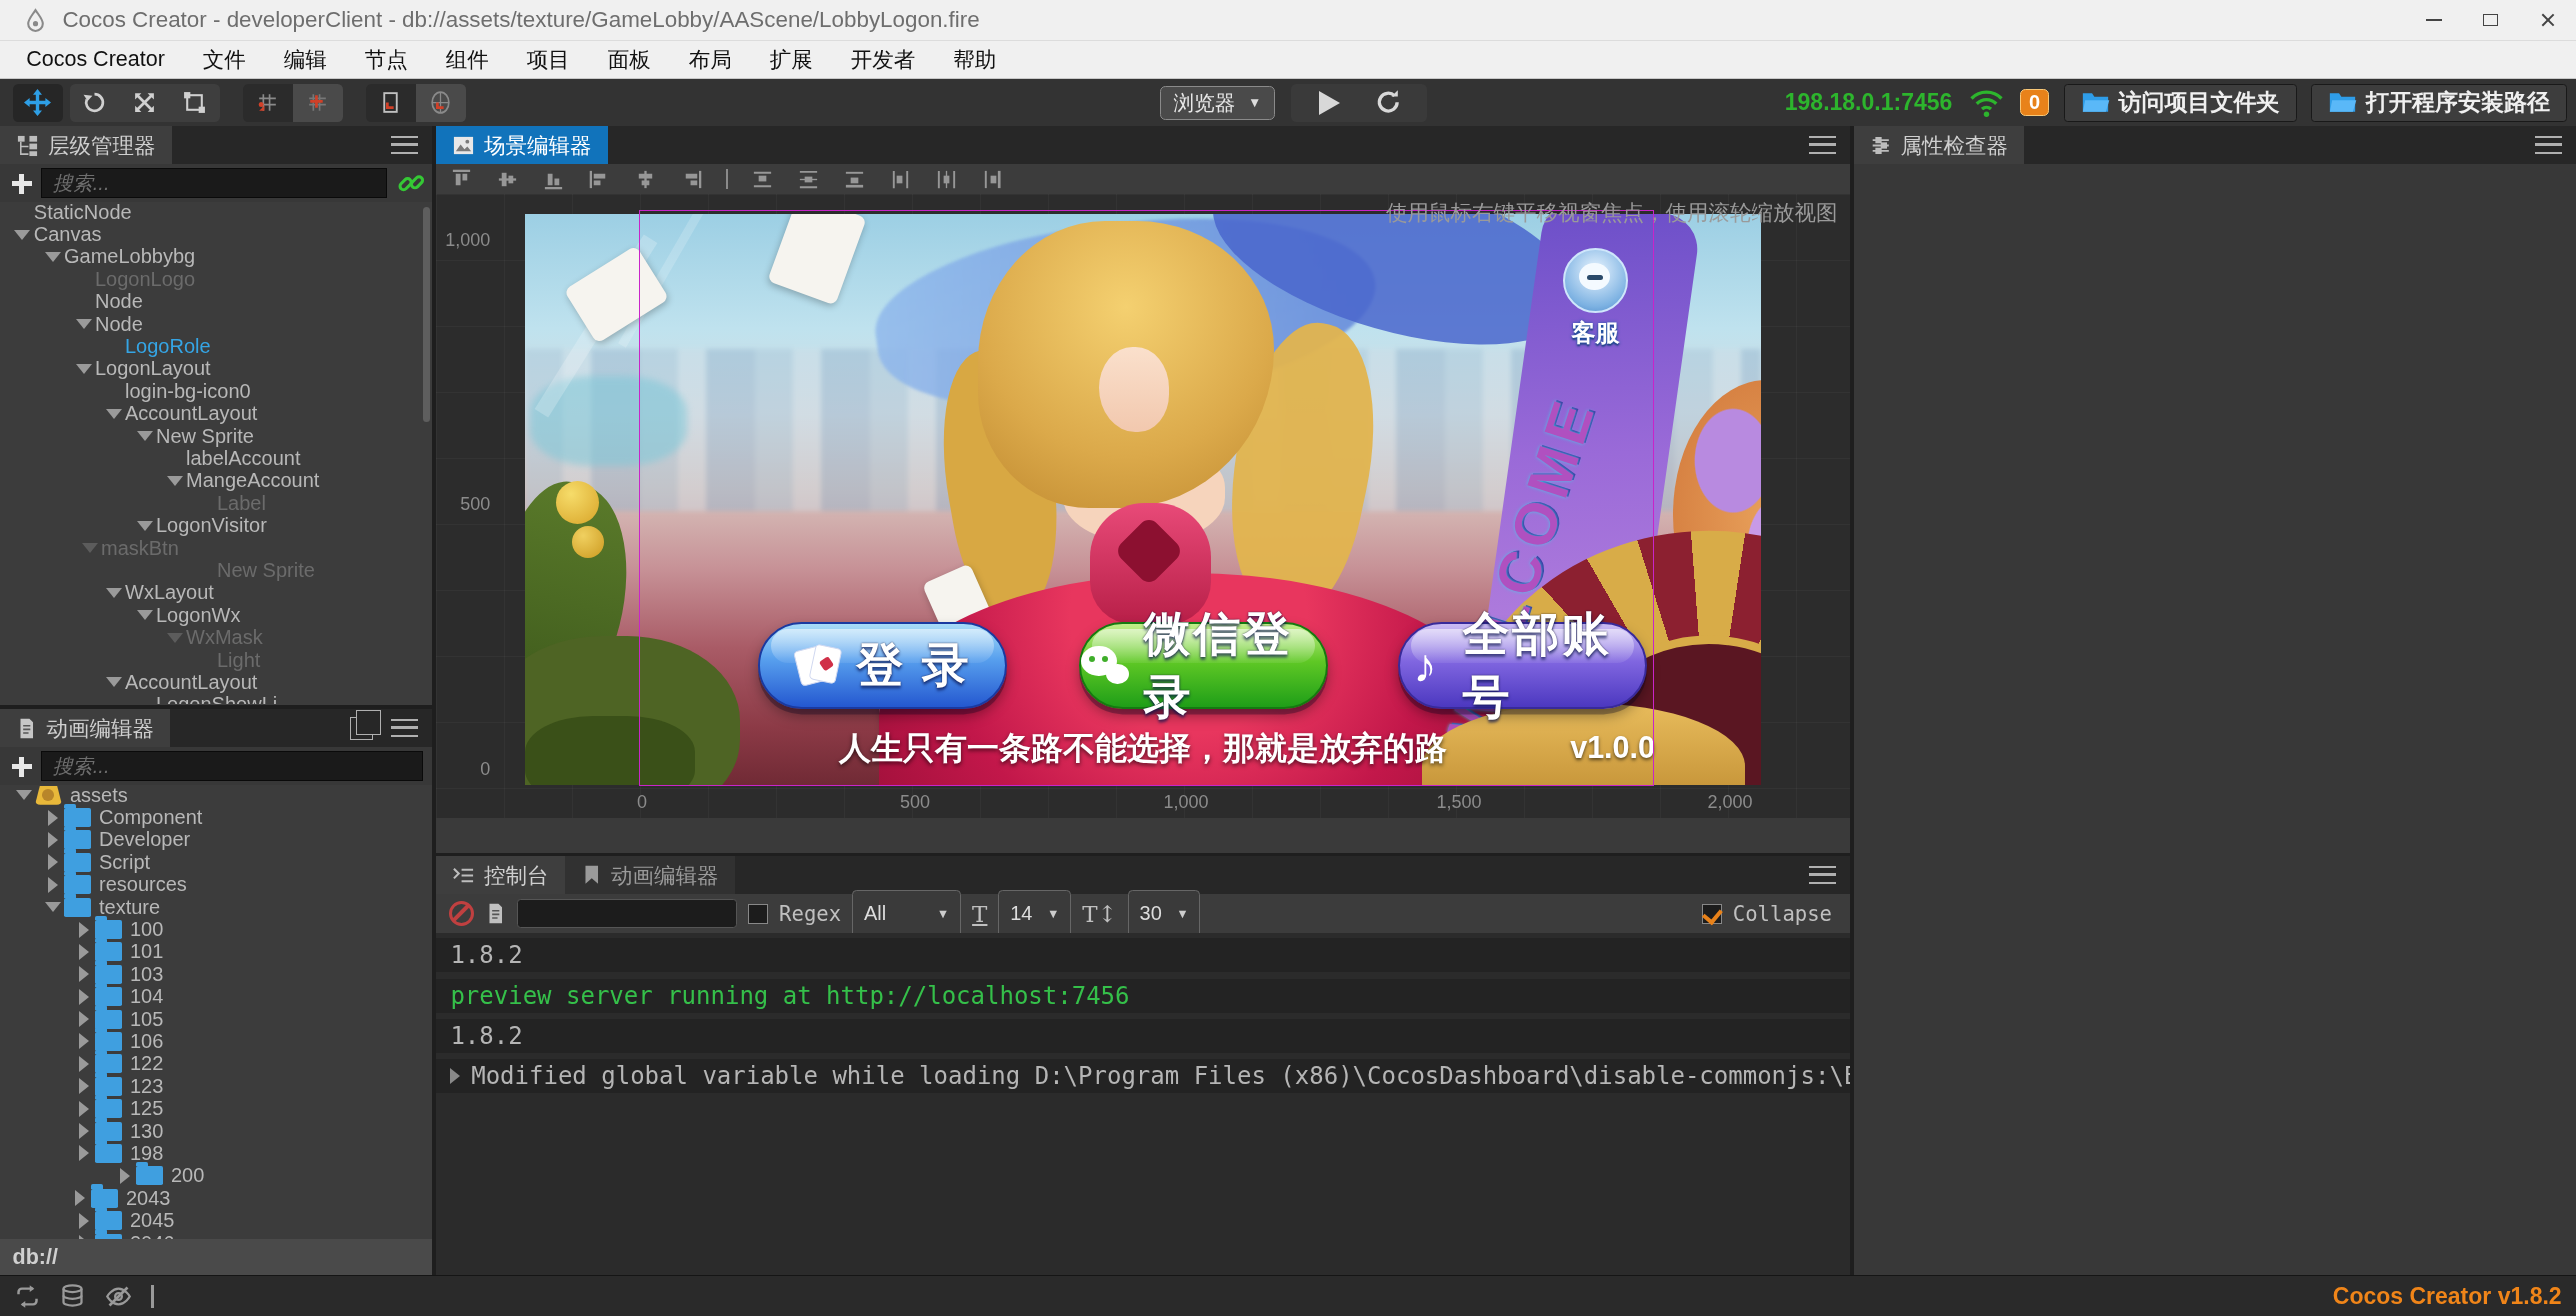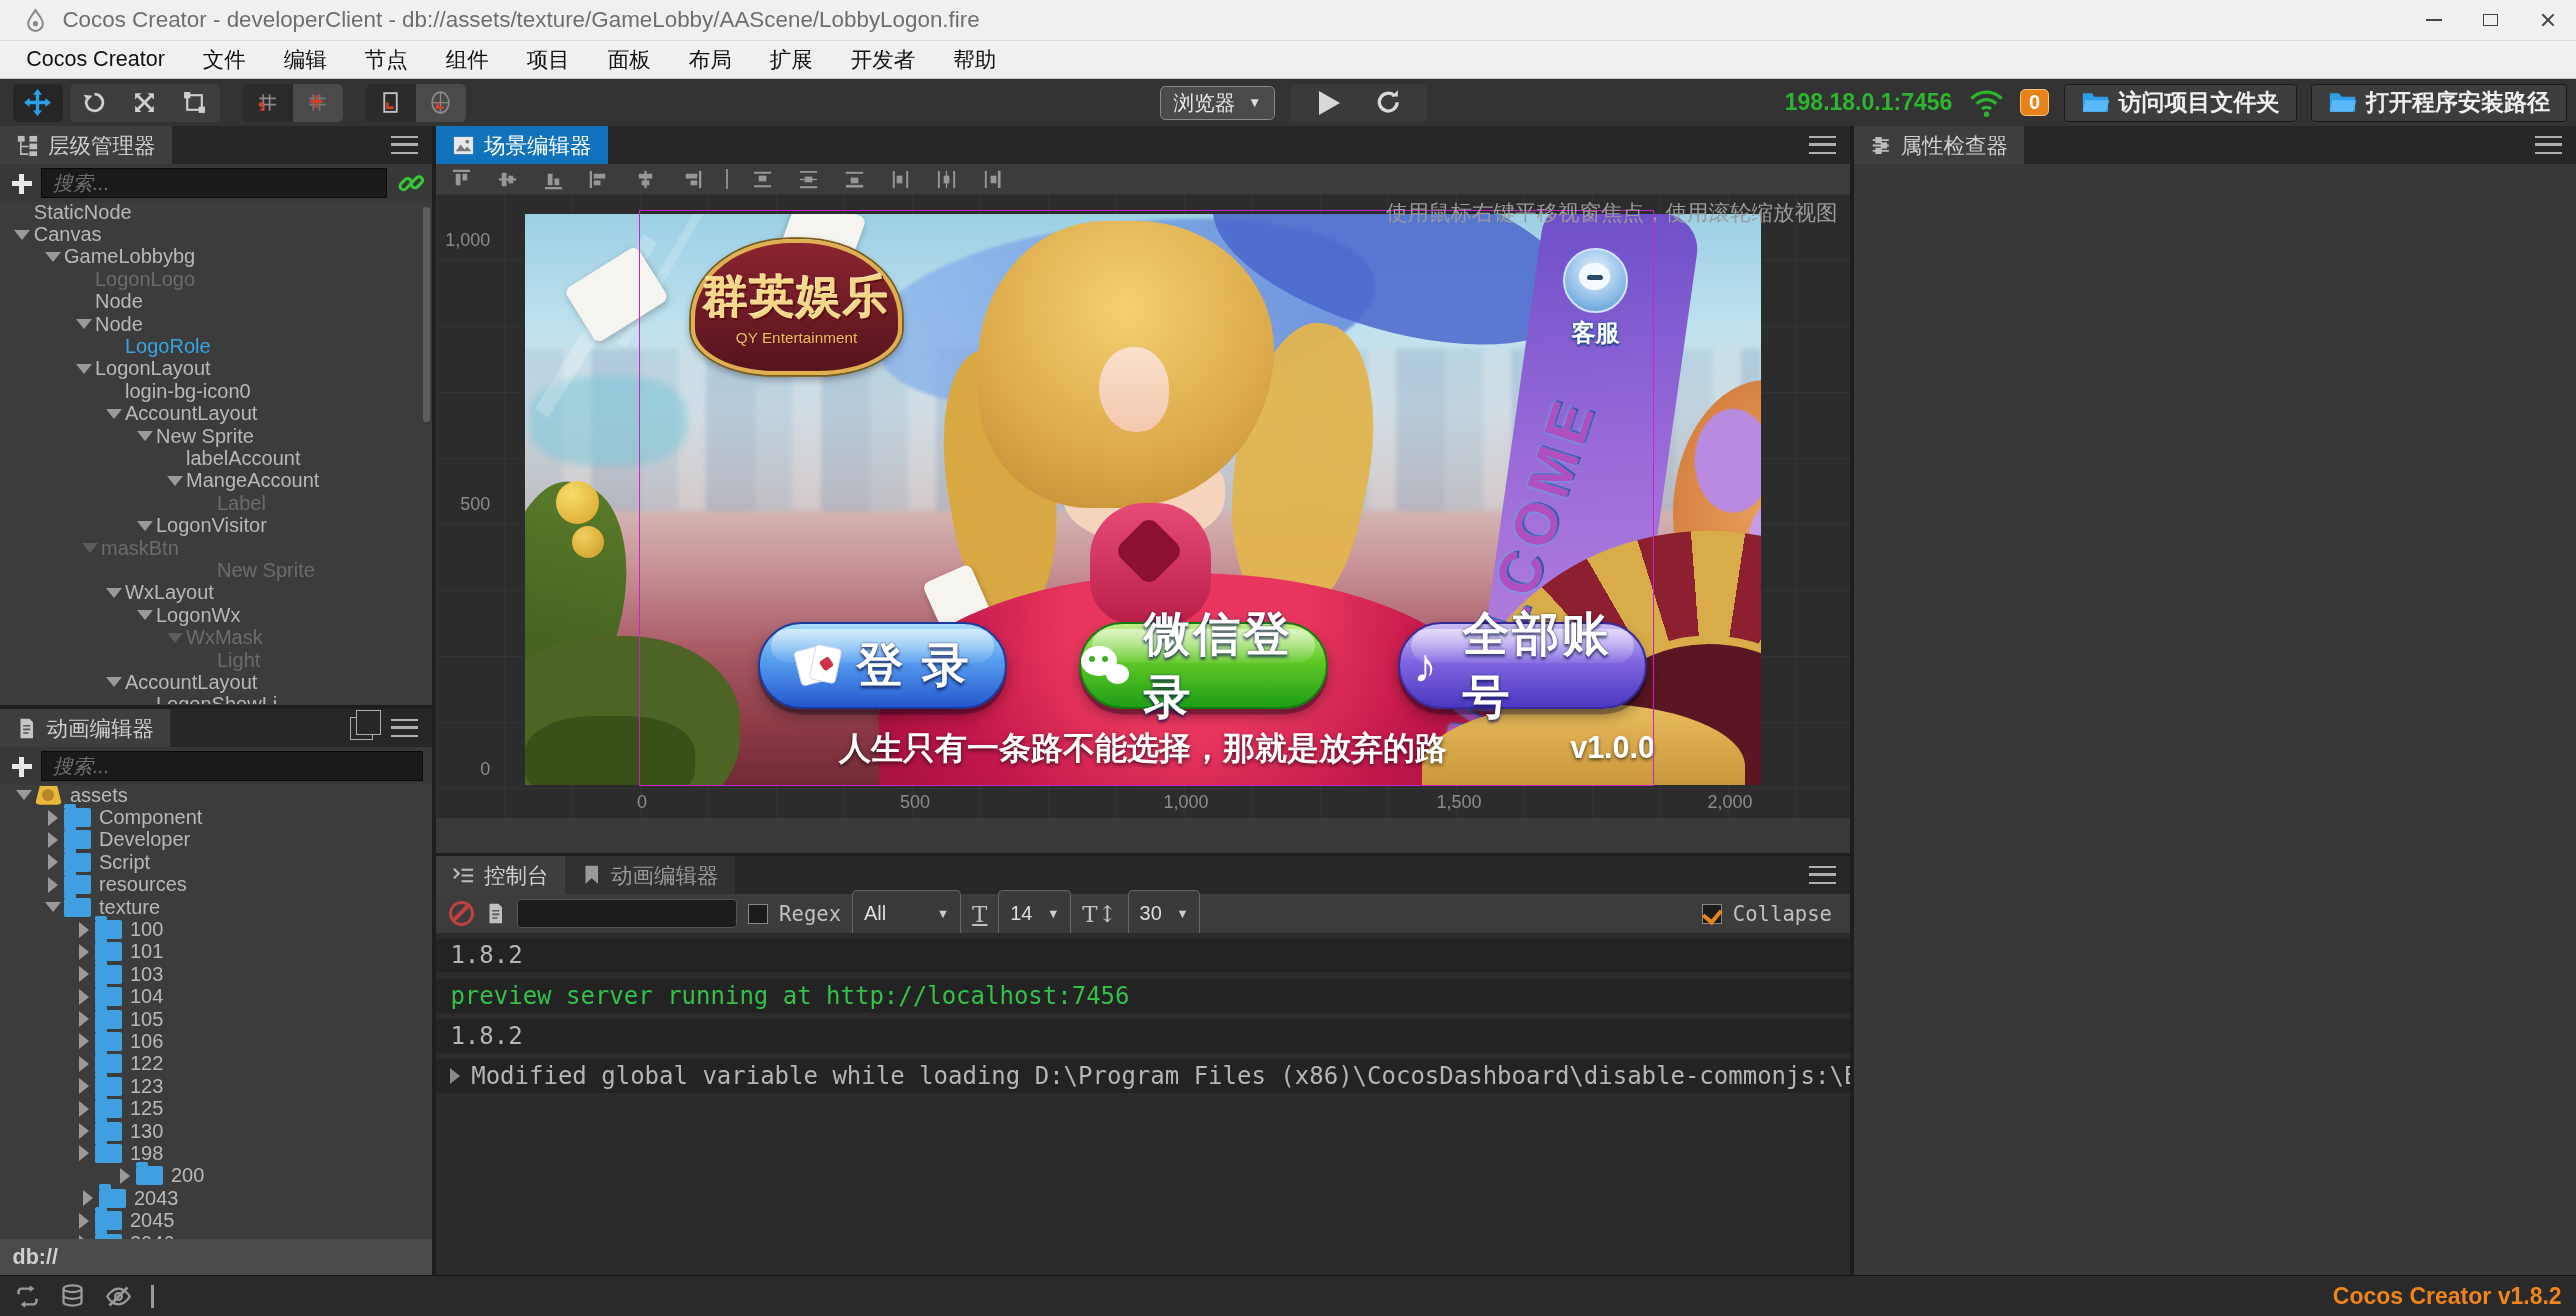"群英娱乐" div.logobadge { html: <div> <span>群英娱乐</span> <span>QY Entertainment</span> </div> -> none }
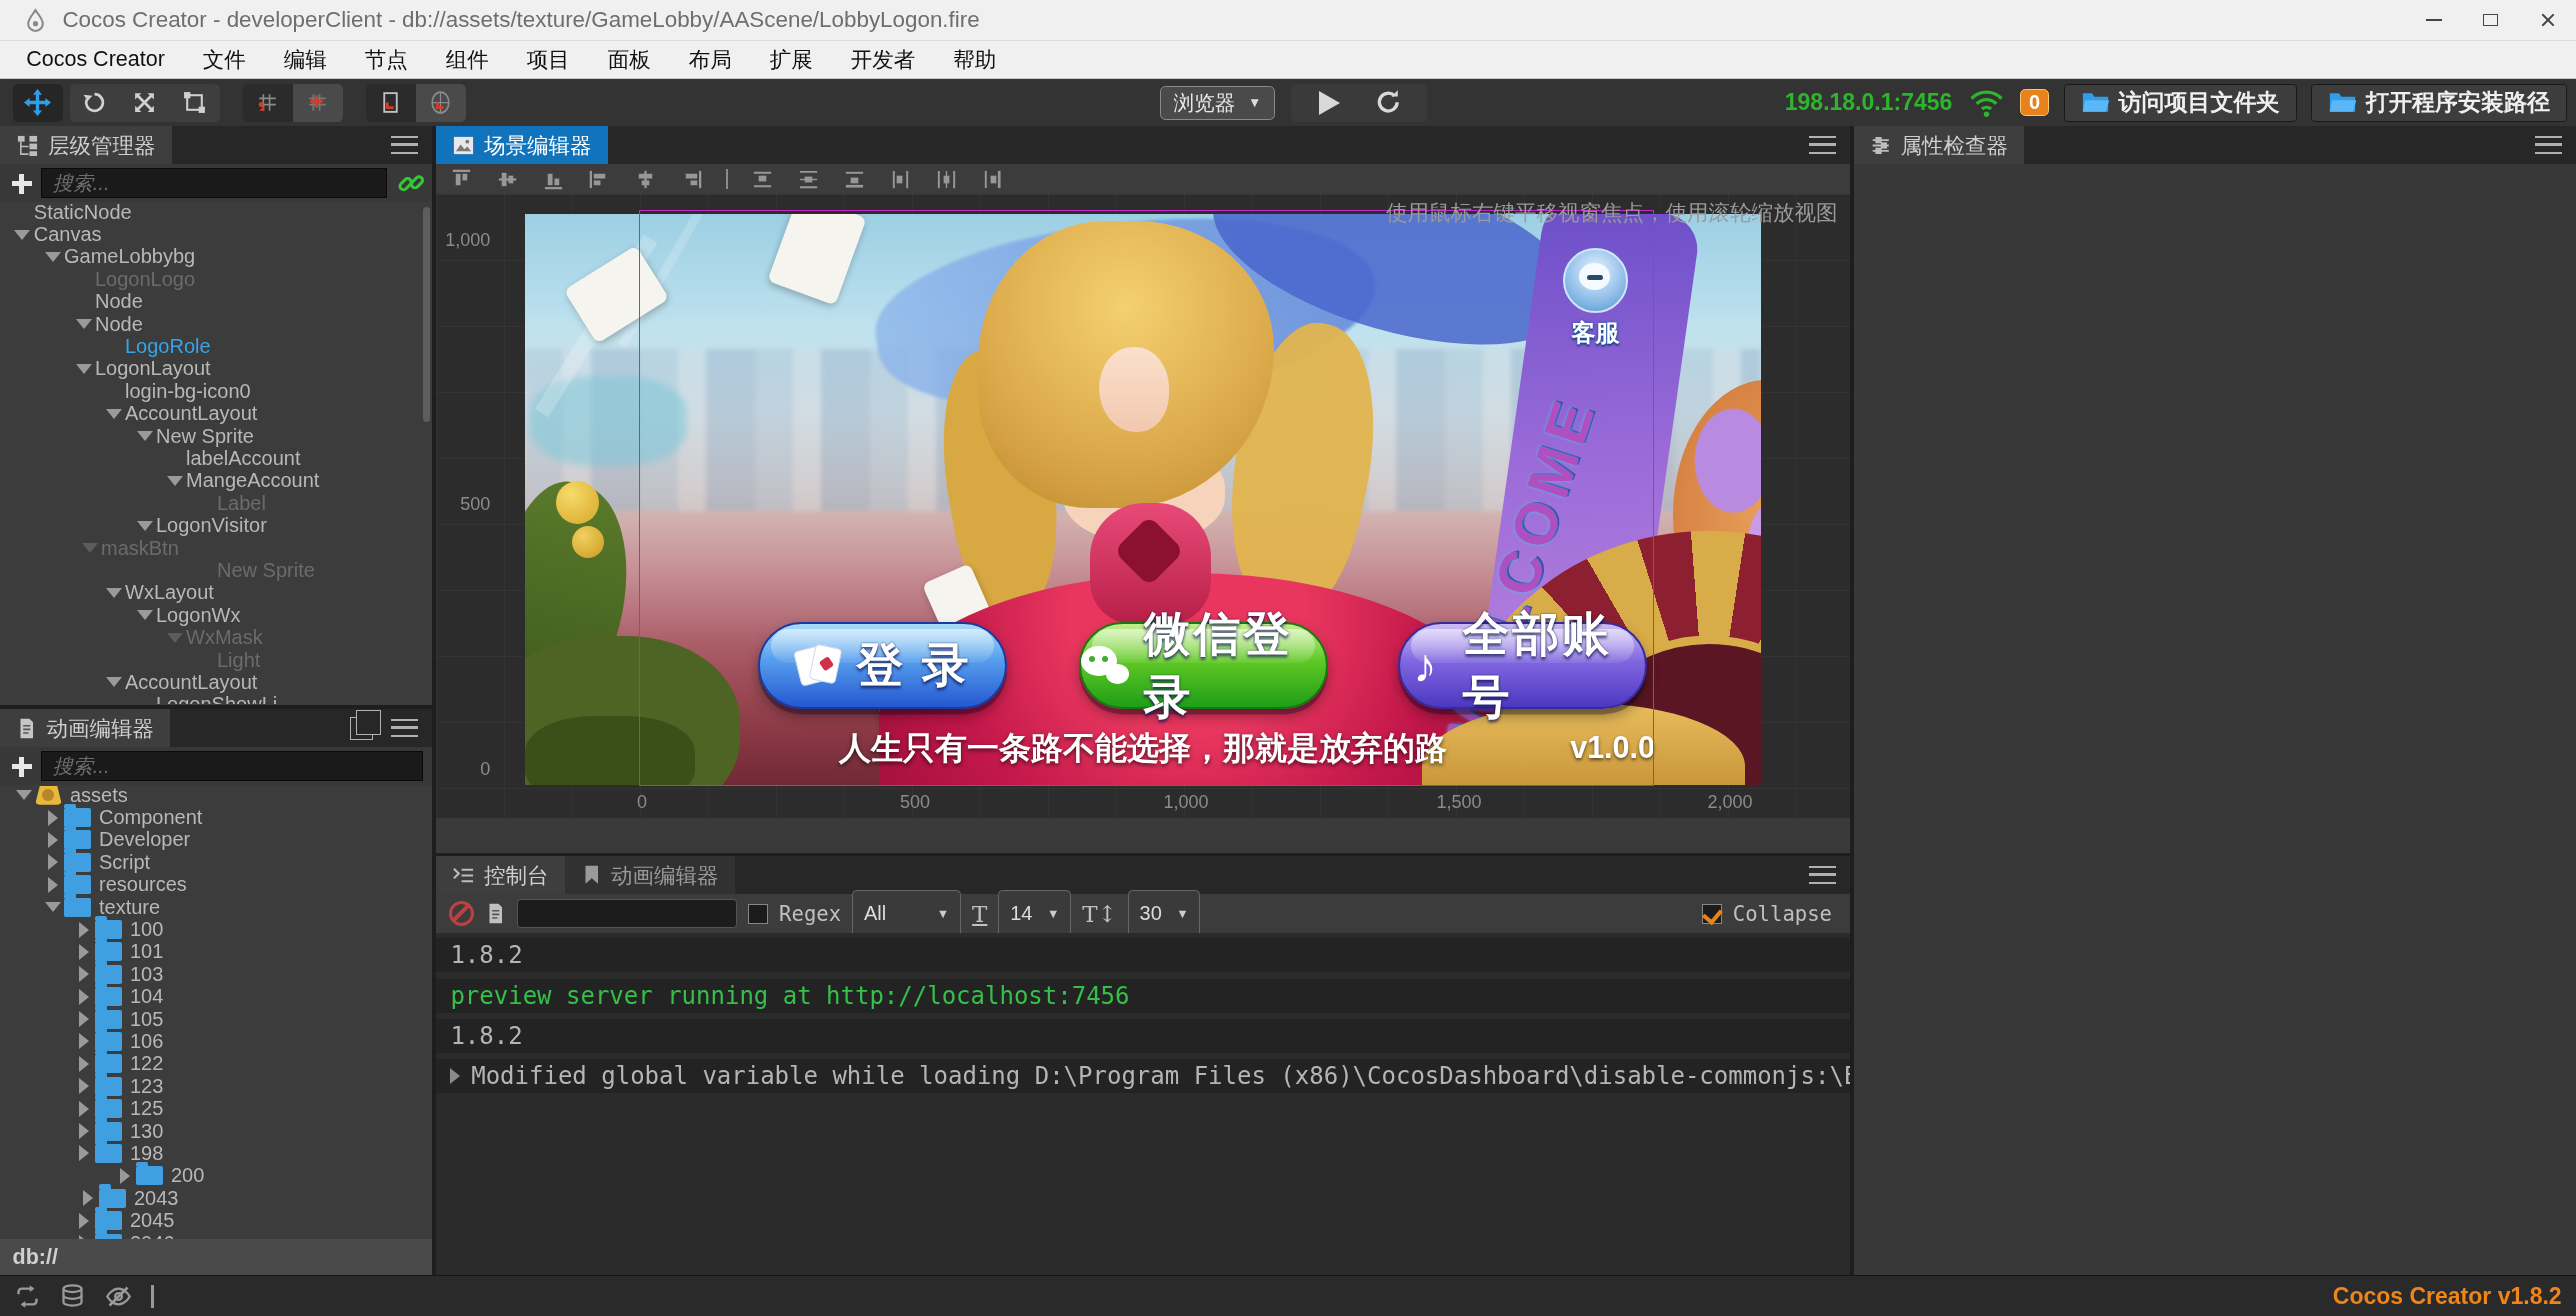"2043" div.trow { margin-left: 8px -> none }
